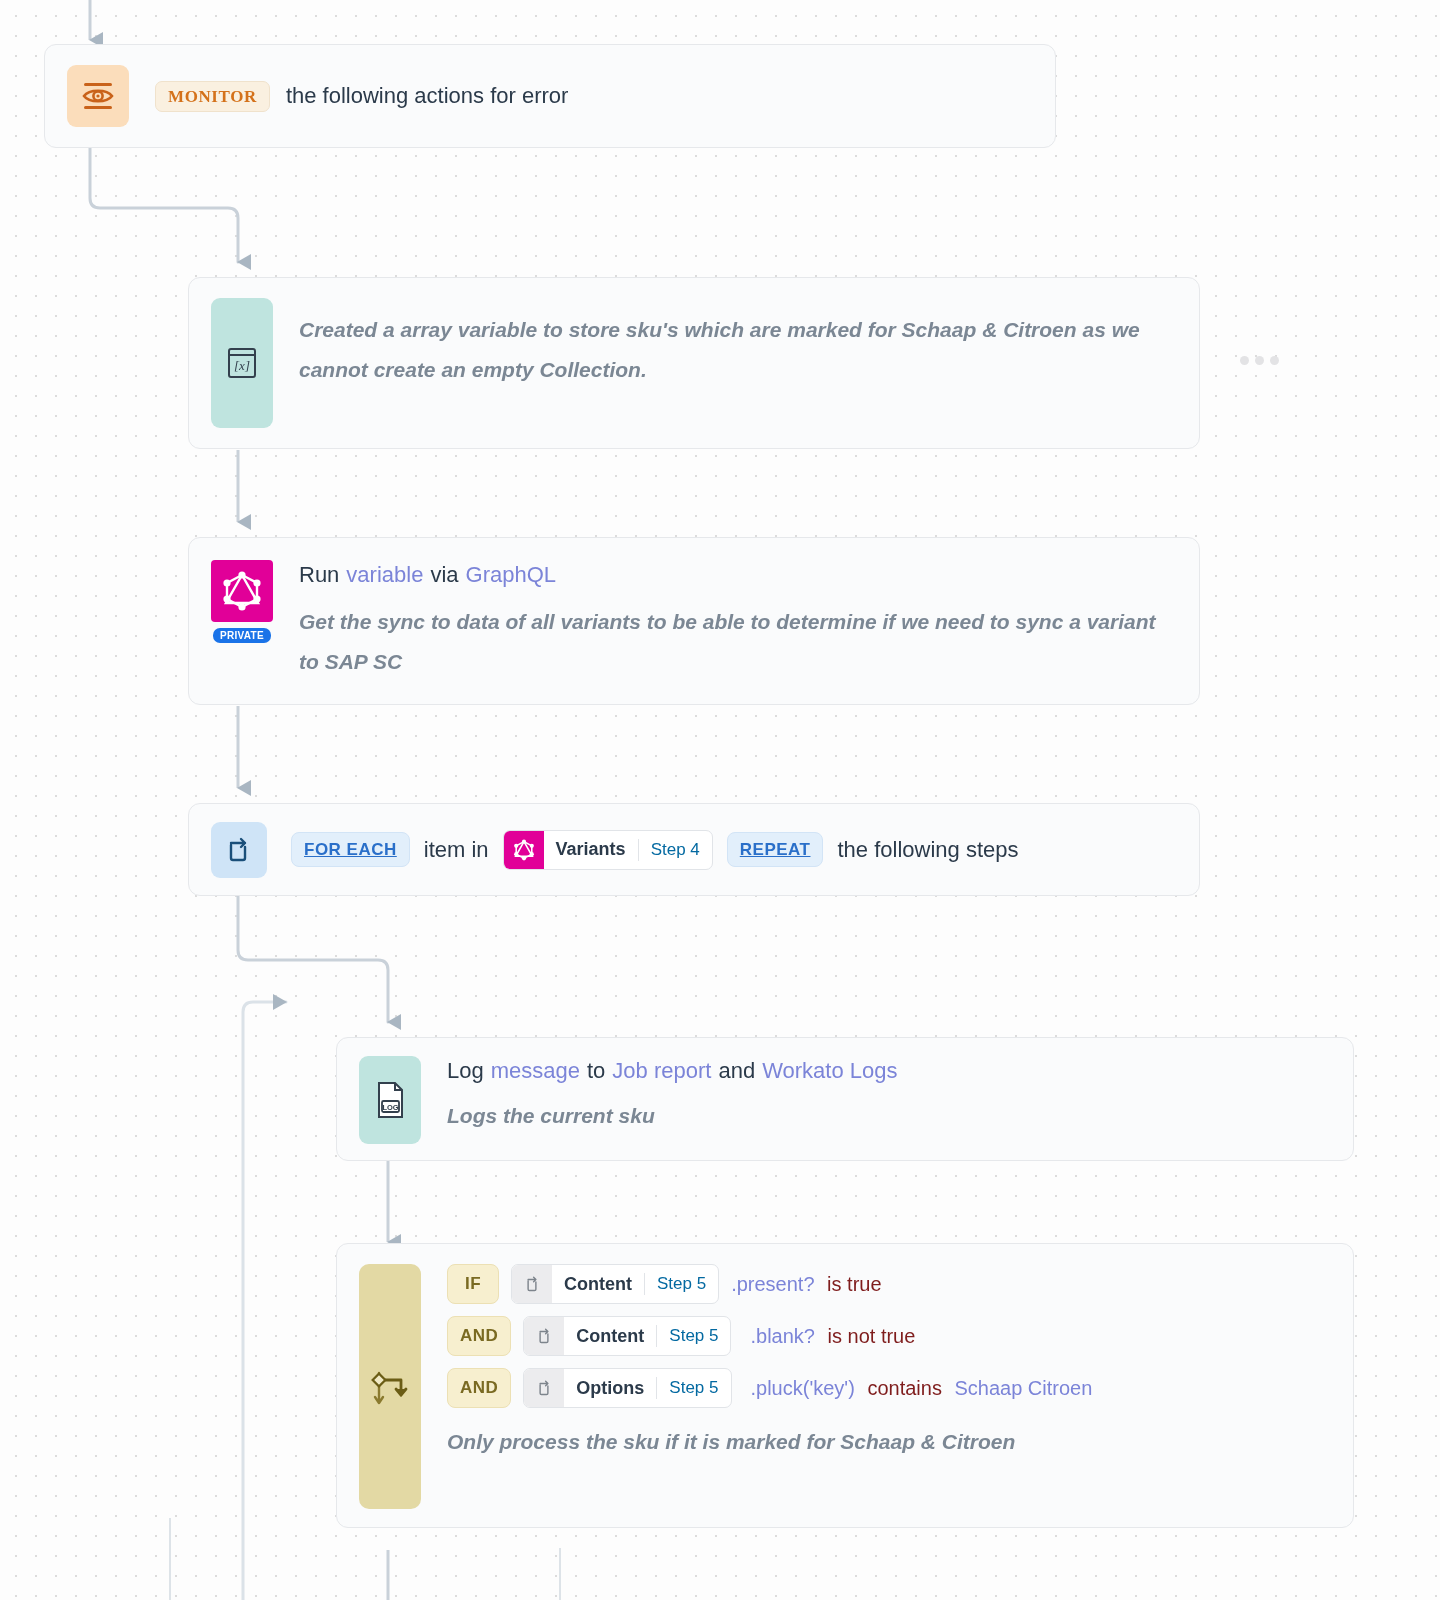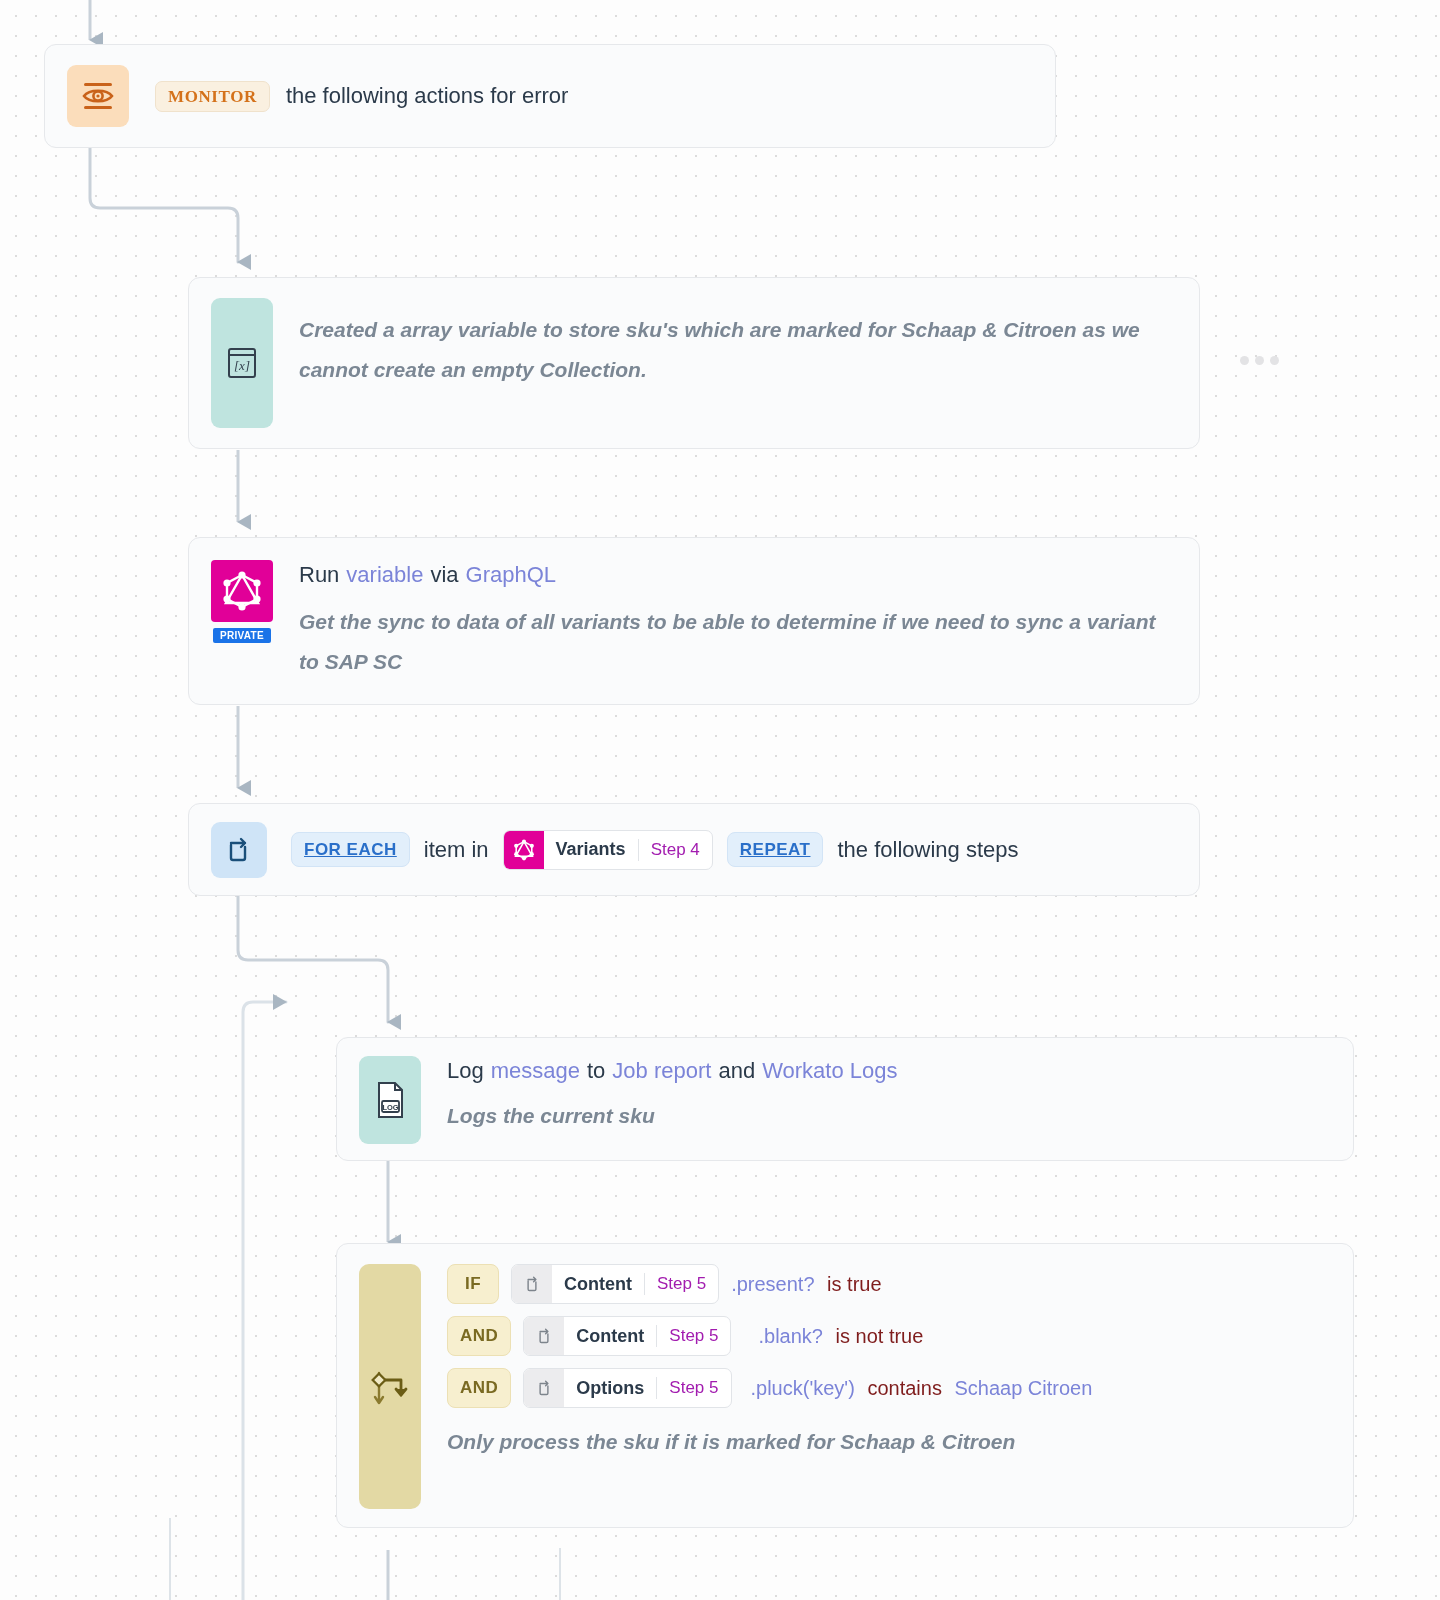"PRIVATE" .private-badge { border-radius: 2px -> 7px }
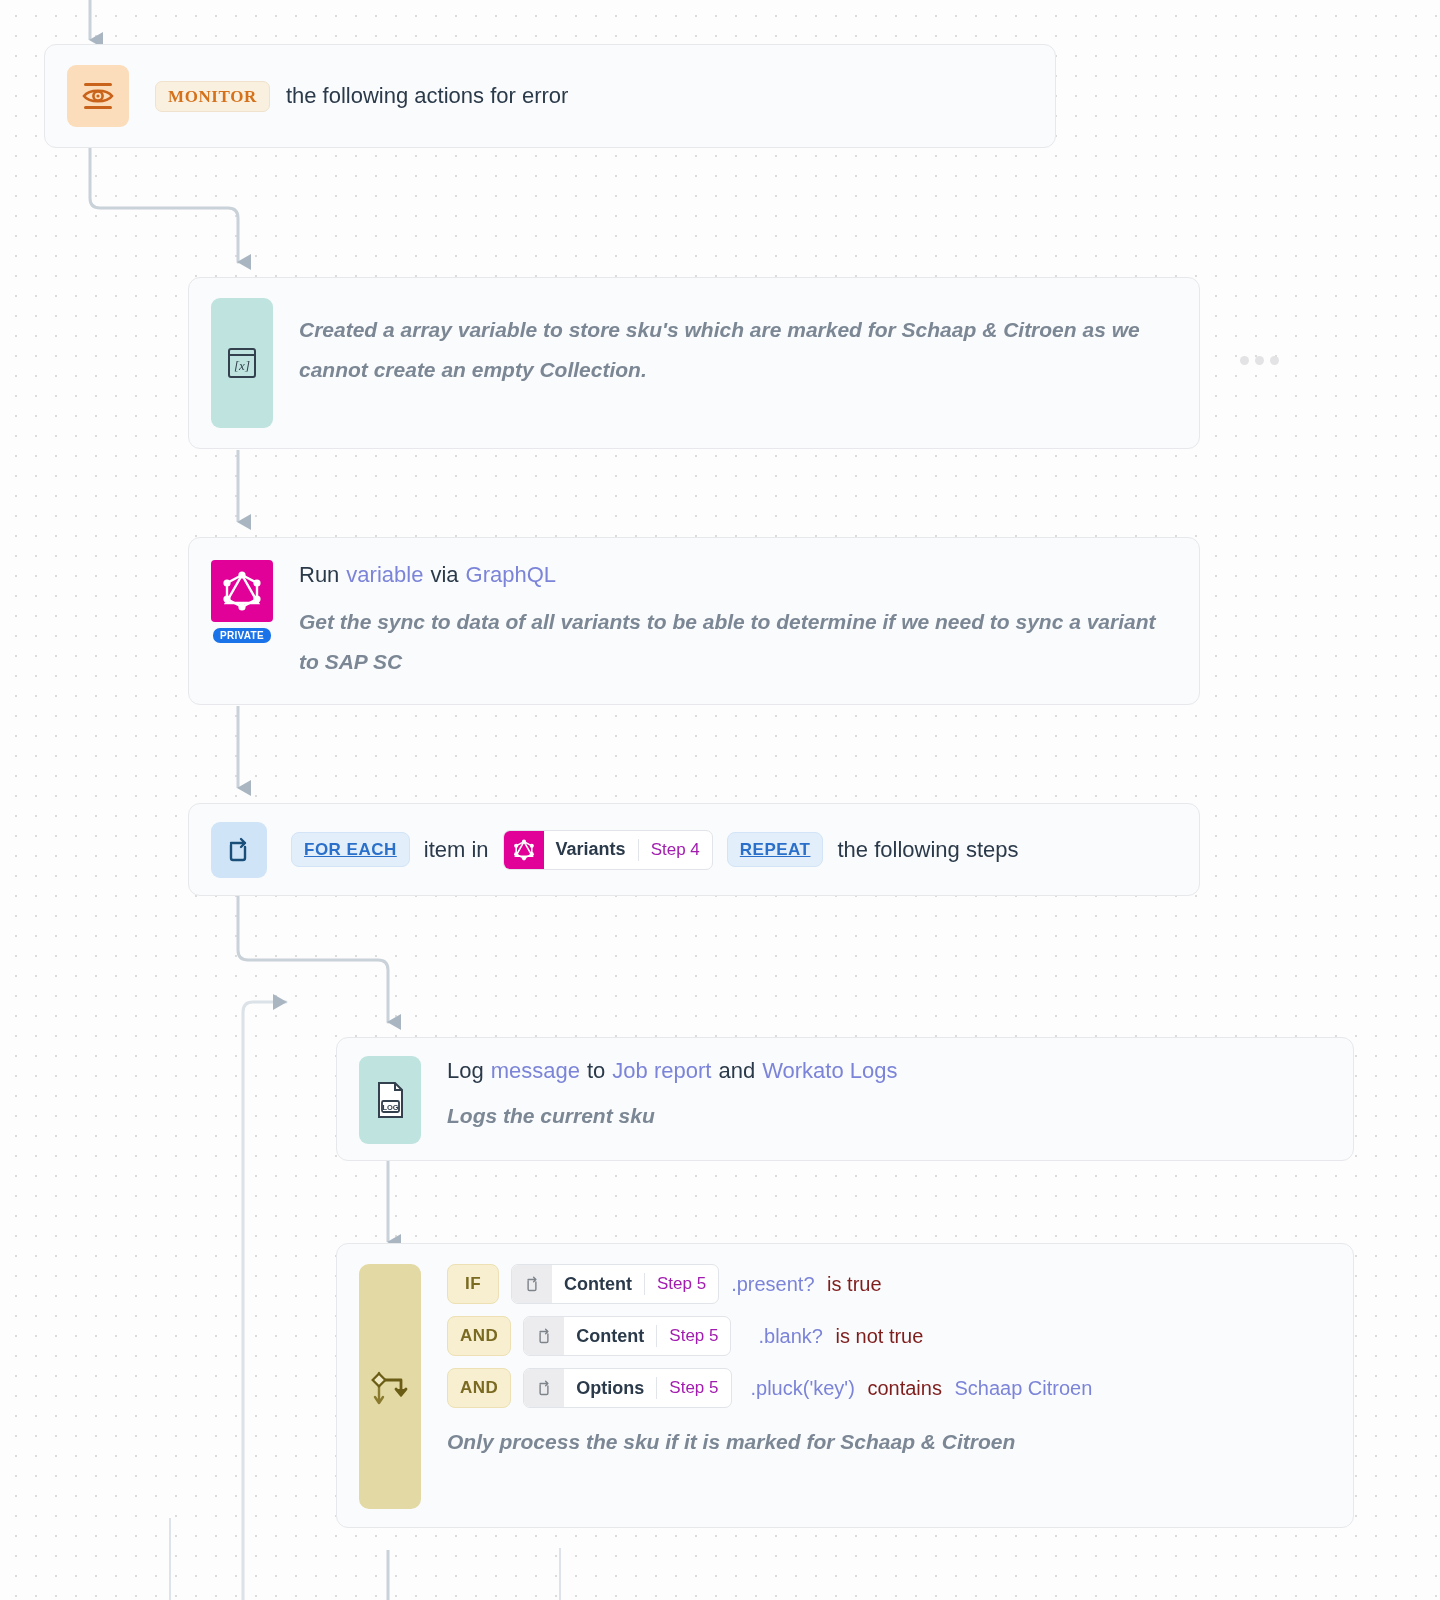"Step 4" .chip .chip-step { color: #a21caf -> #0369a1 }
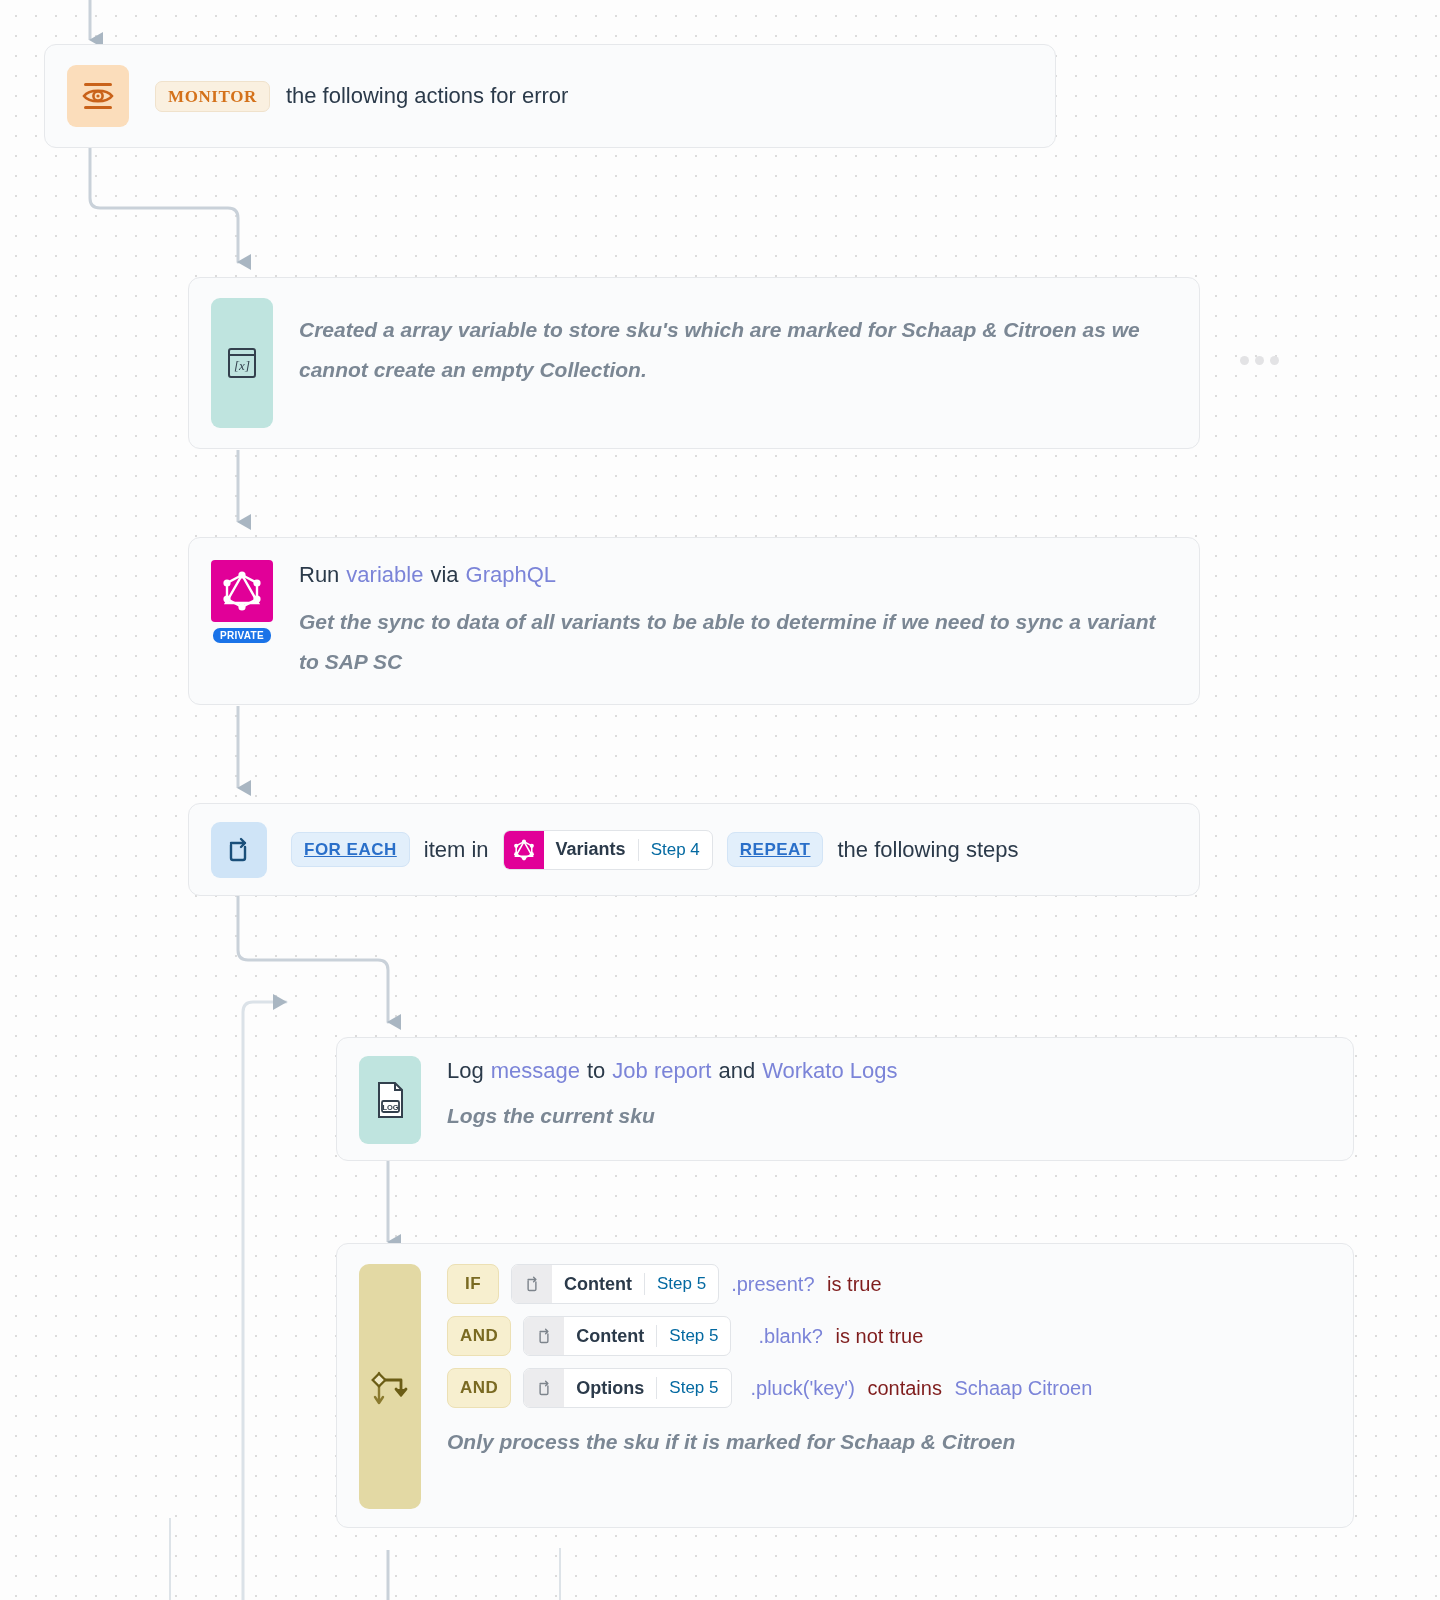".blank?" span.op { margin-left: 15px -> 7px }
